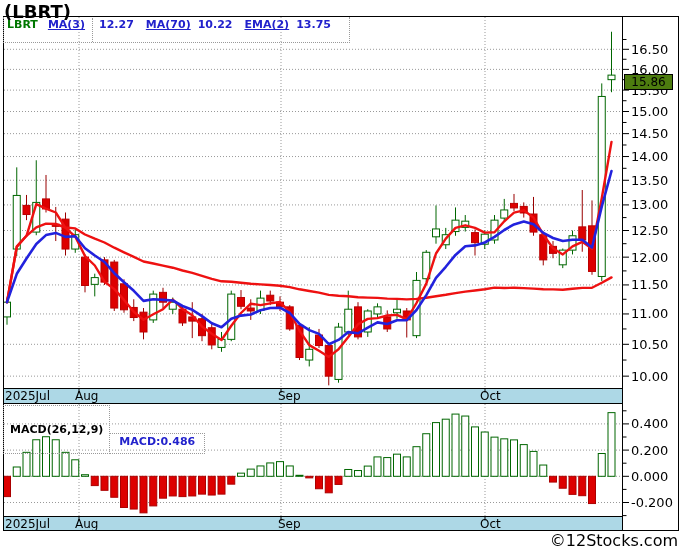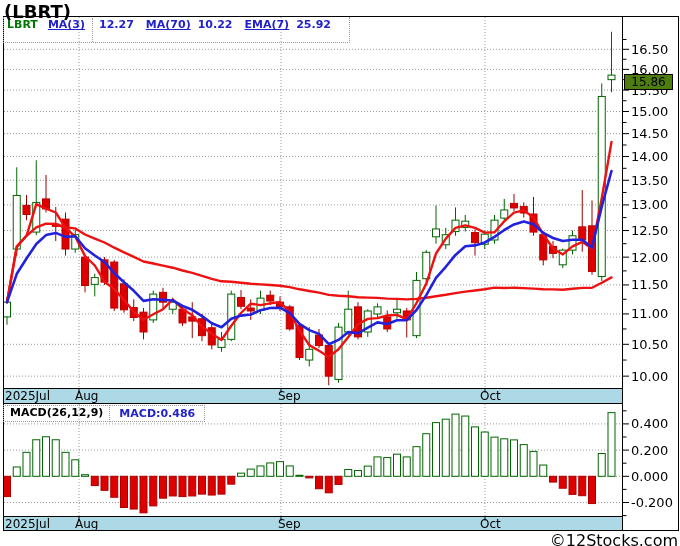"EMA(7)" span.lbl { text: 7 -> 2 }
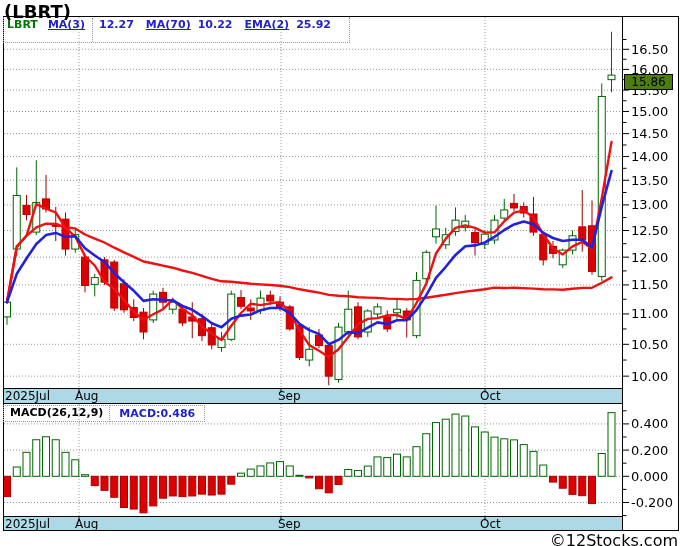"25.92" span.val { text: 25.92 -> 13.75 }
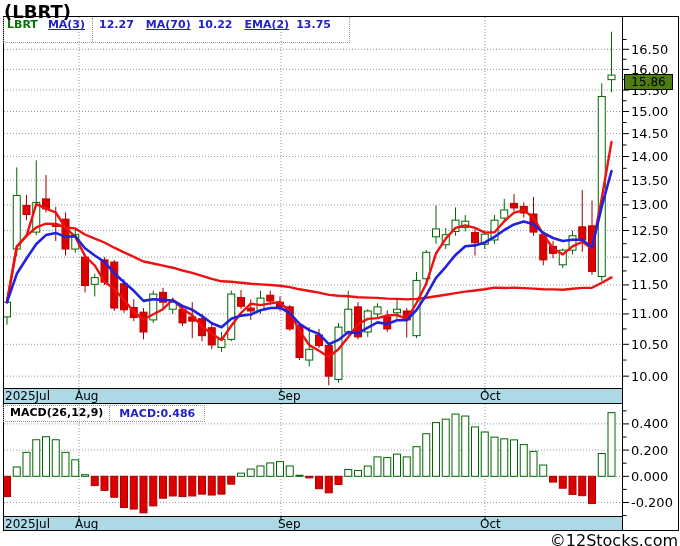"MACD(26,12,9)" .macd-legend .m1 { padding: 0 6px -> 17px 6px }
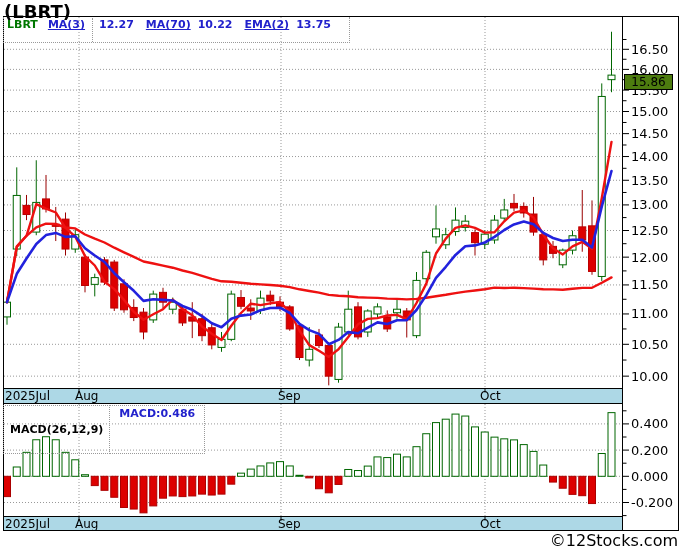"MACD:0.486" .macd-legend .m2 { margin-top: none -> 28px }
